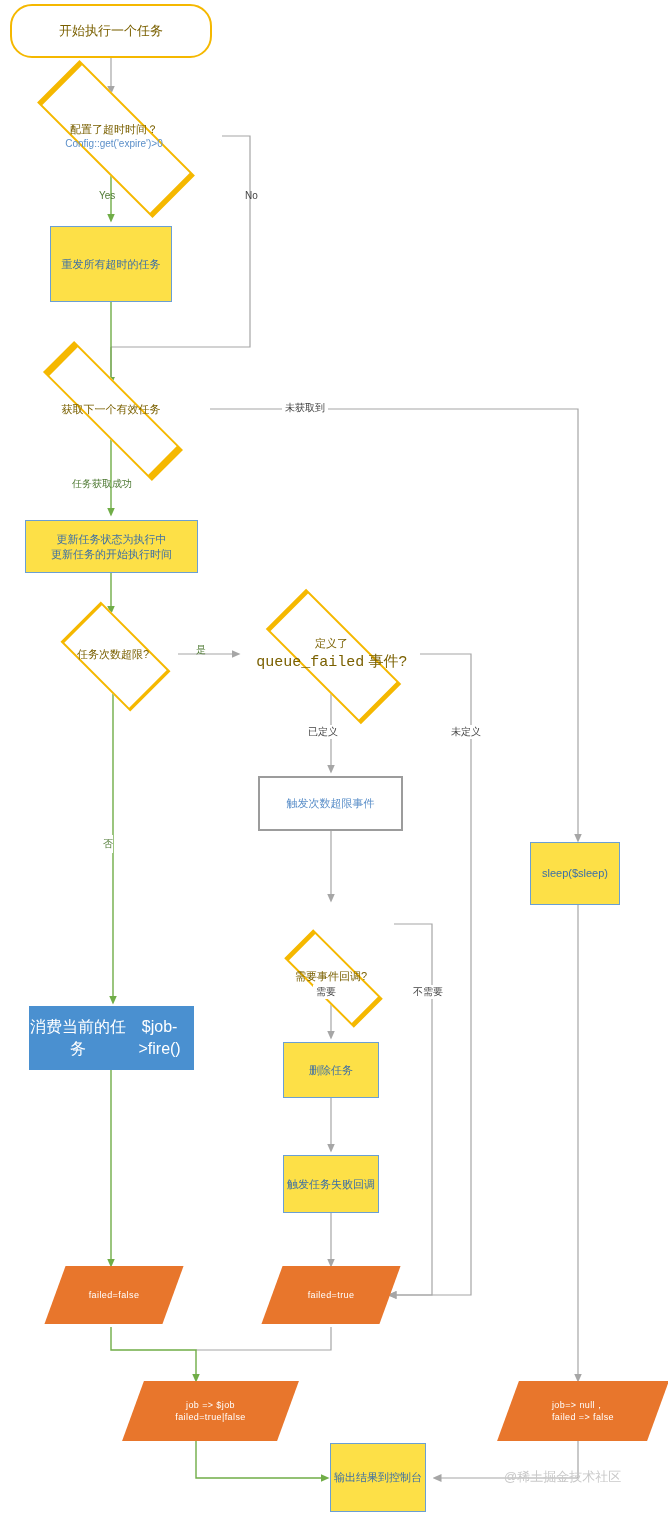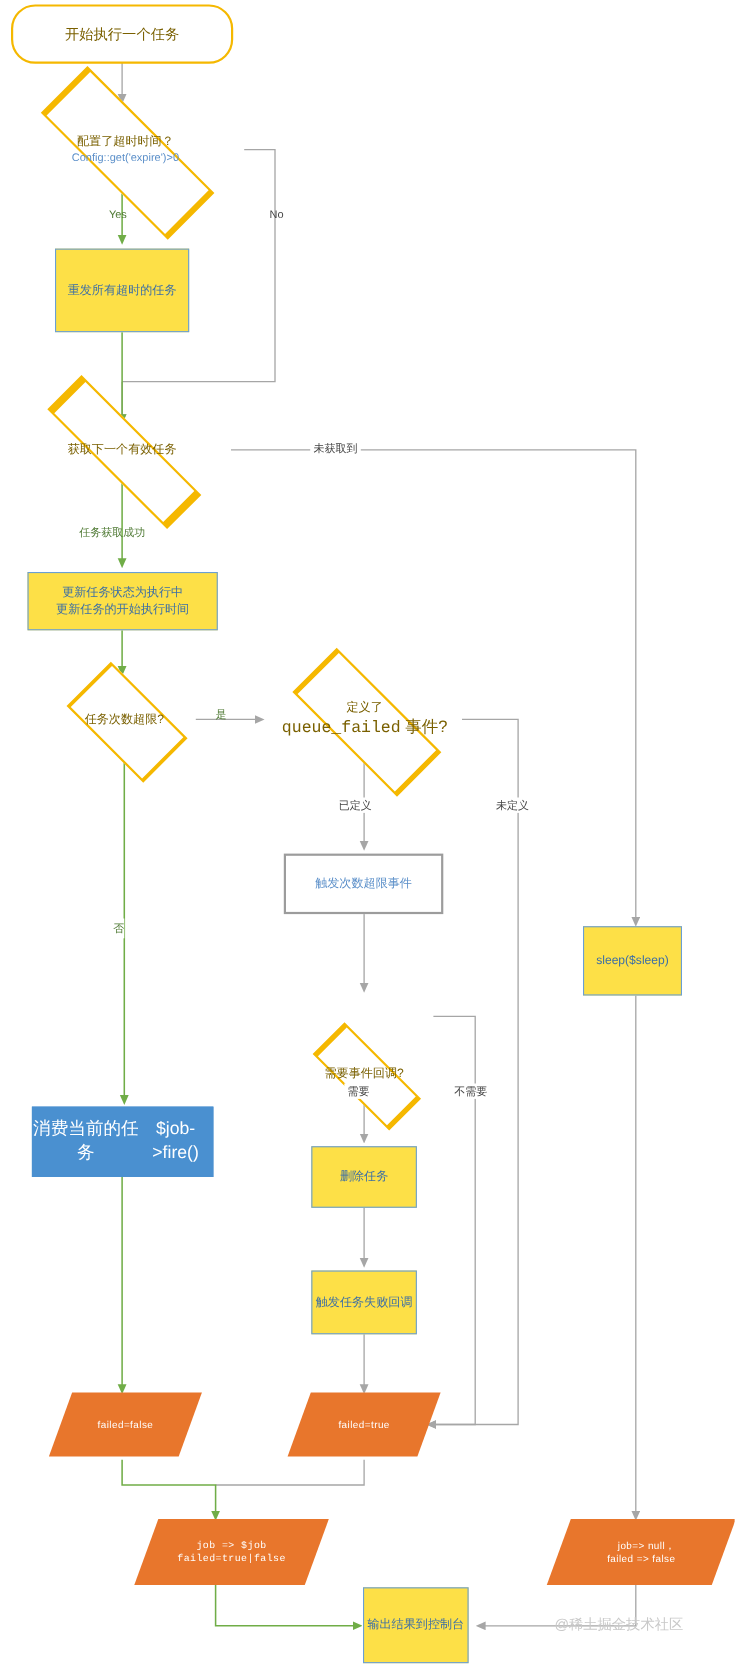"job => $job" div.node { font-family: Liberation Mono, monospace -> none }
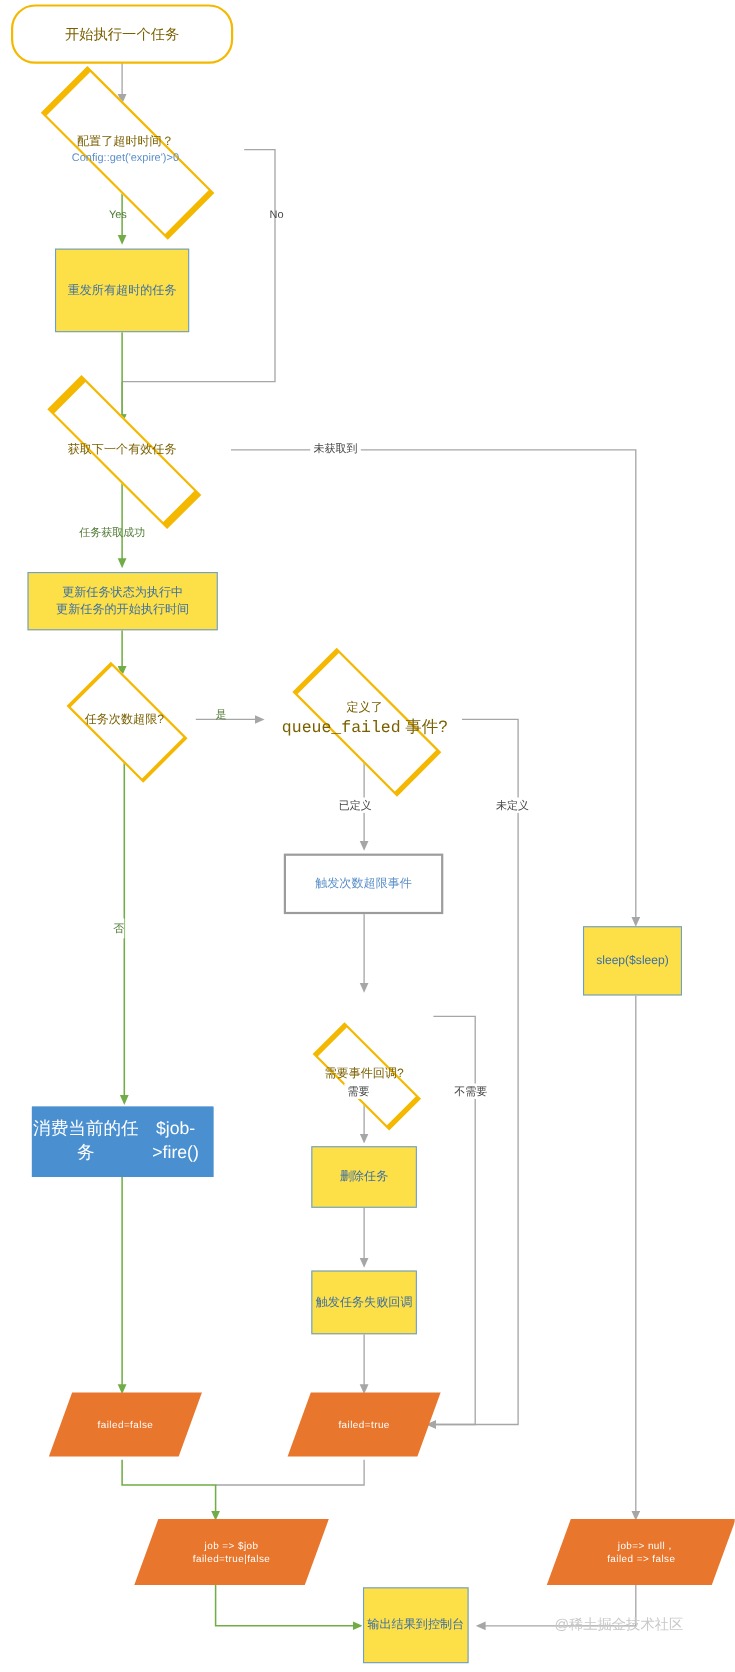"job=> null，" span.plabel { align-items: flex-end -> flex-start }
